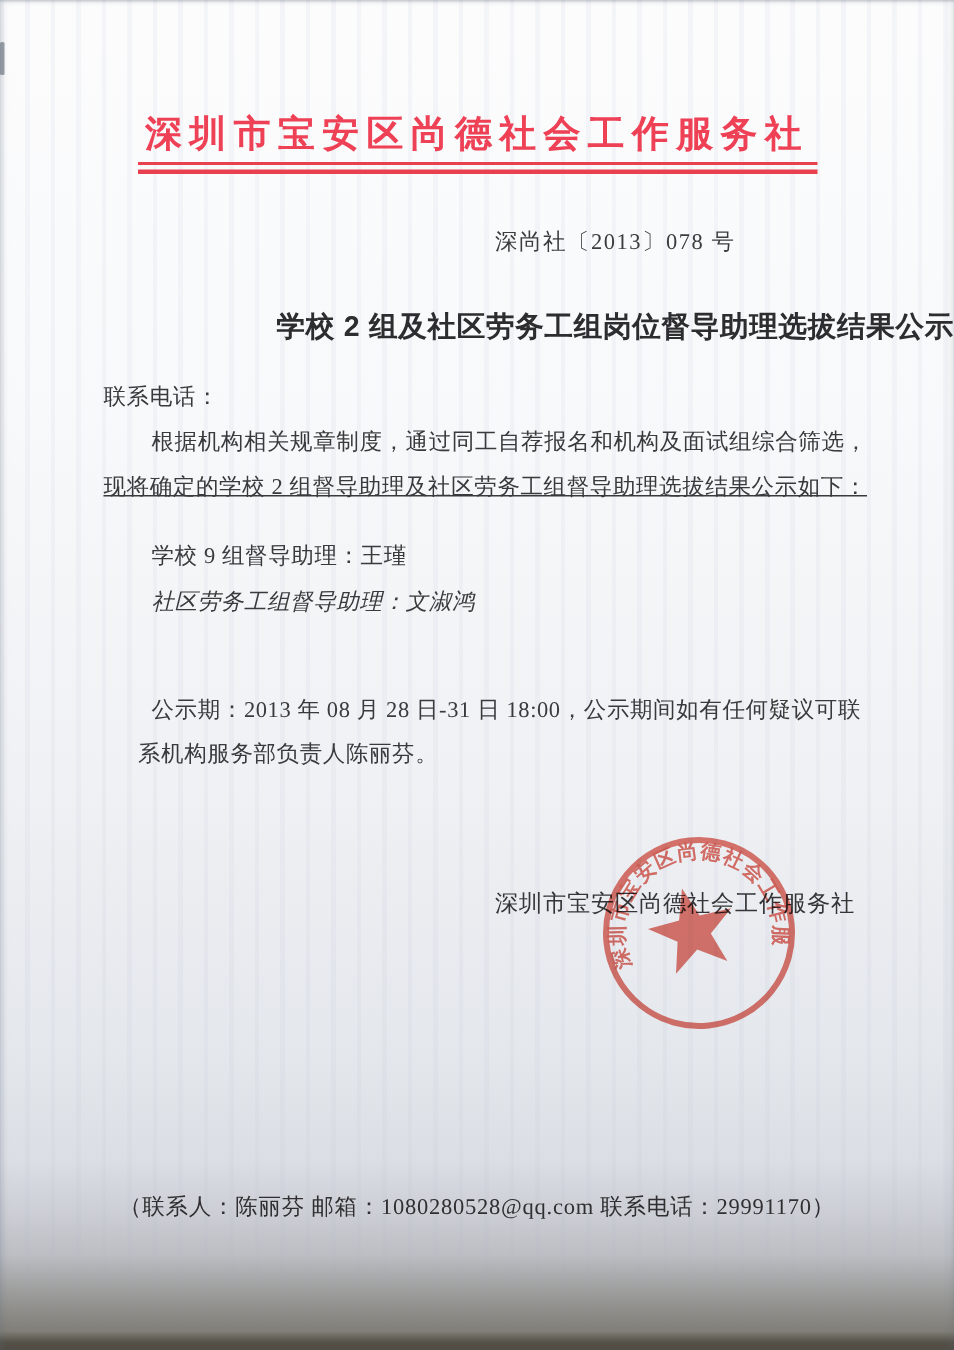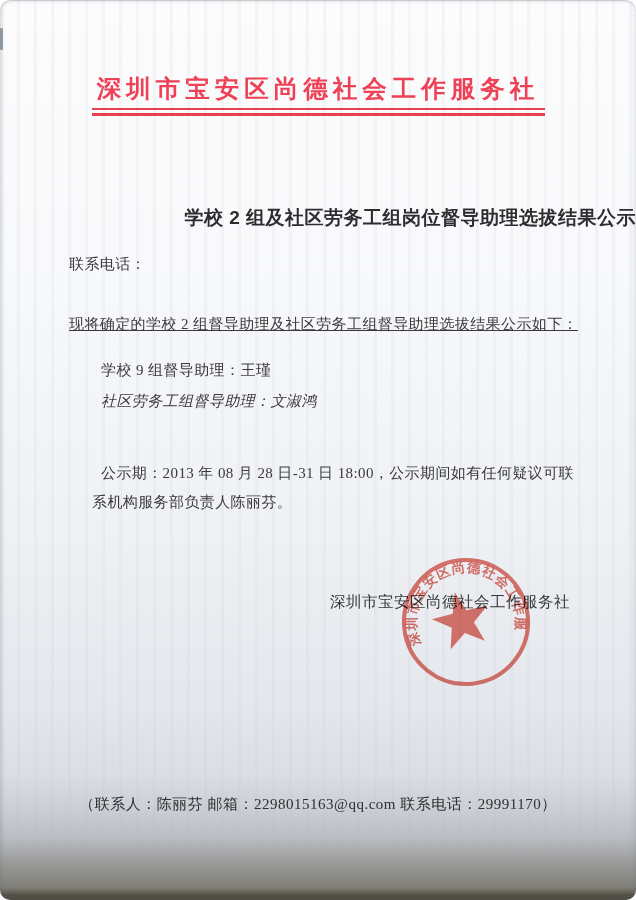"深圳市宝安区尚德社会工作服务社" .paper { border-radius: 10px -> none }
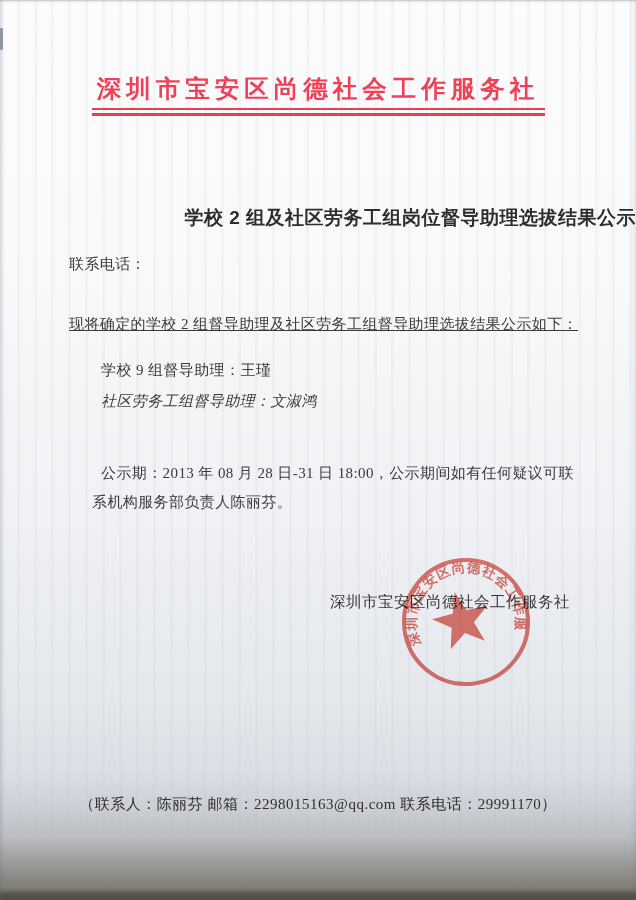"深尚社〔2013〕078 号" div.abs { html: none -> <div>深尚社〔2013〕078 号</div> }
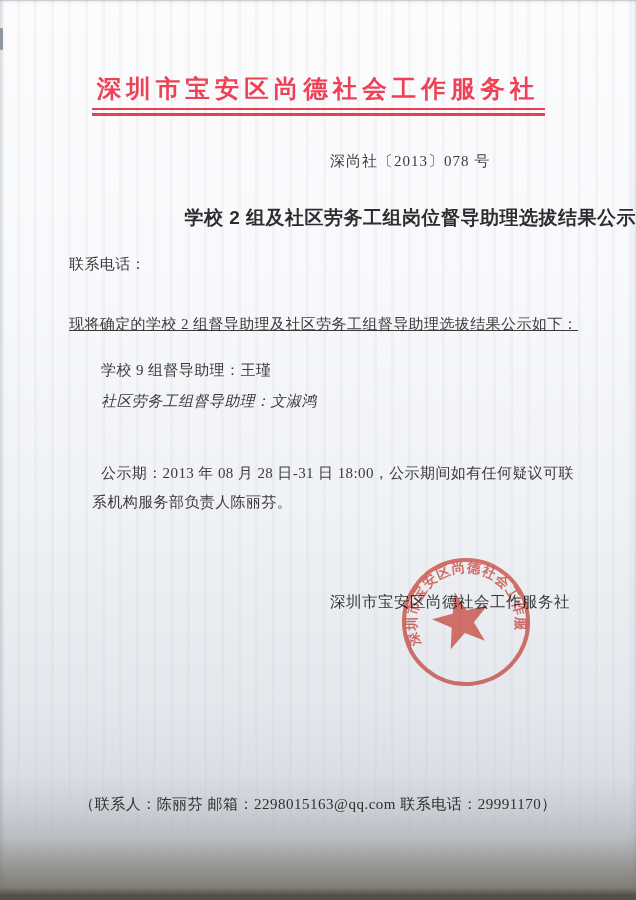"根据机构相关规章制度，通过同工自荐报名和机构及面试组综合筛选，" div.abs { html: none -> <div>根据机构相关规章制度，通过同工自荐报名和机构及面试组综合筛选，</div> }
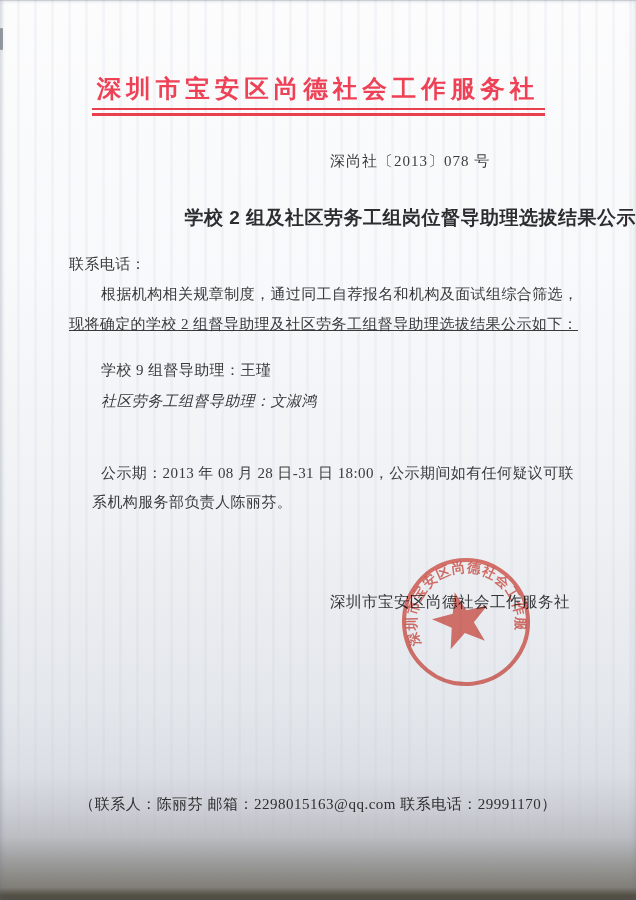"（联系人：陈丽芬 邮箱：2298015163@qq.com" div.abs { text: 2298015163@qq.com -> 1080280528@qq.com }
